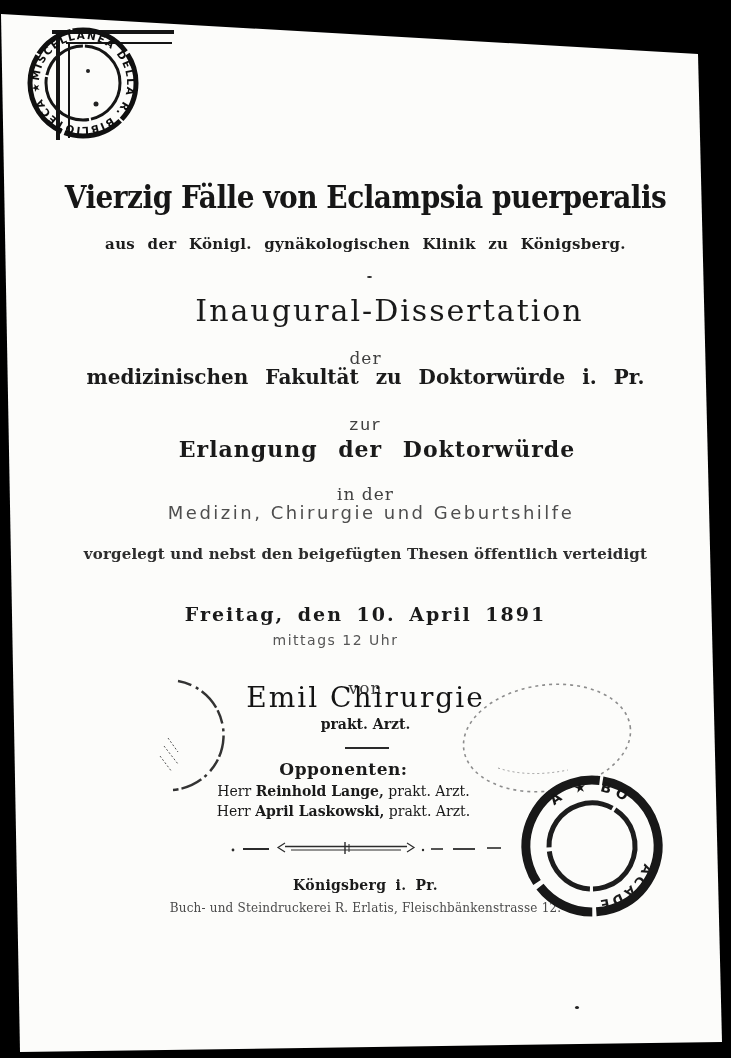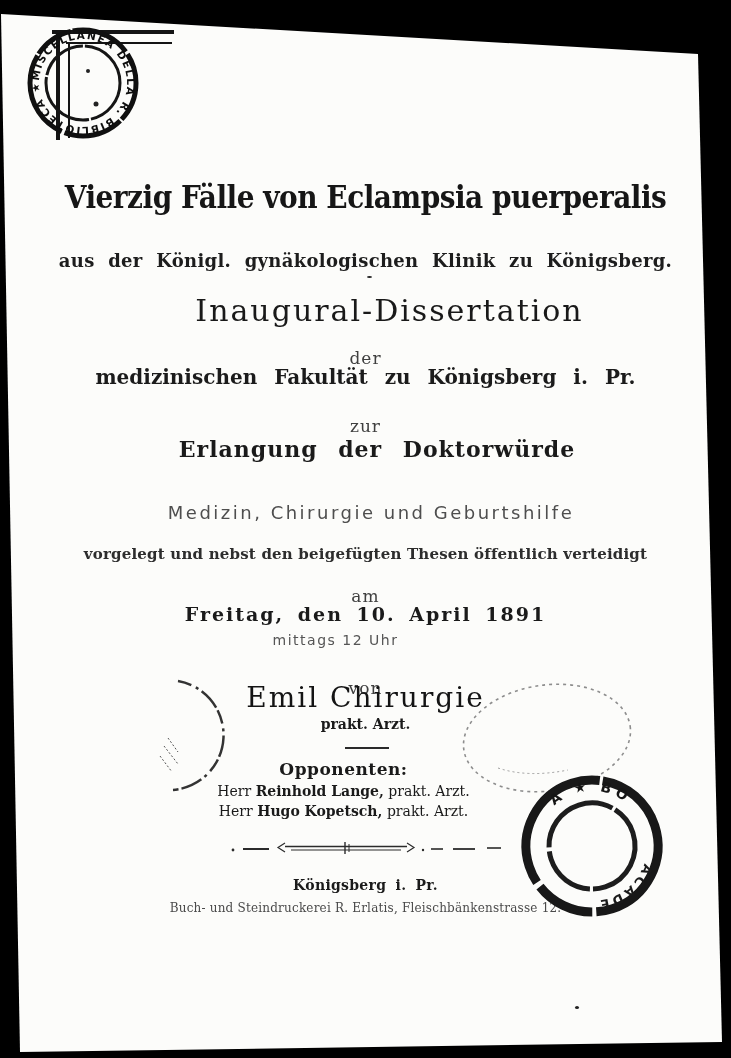"aus der Königl. gynäkologischen Klinik" .subtitle { font-size: 18px -> 15px; top: 250px -> 235px }
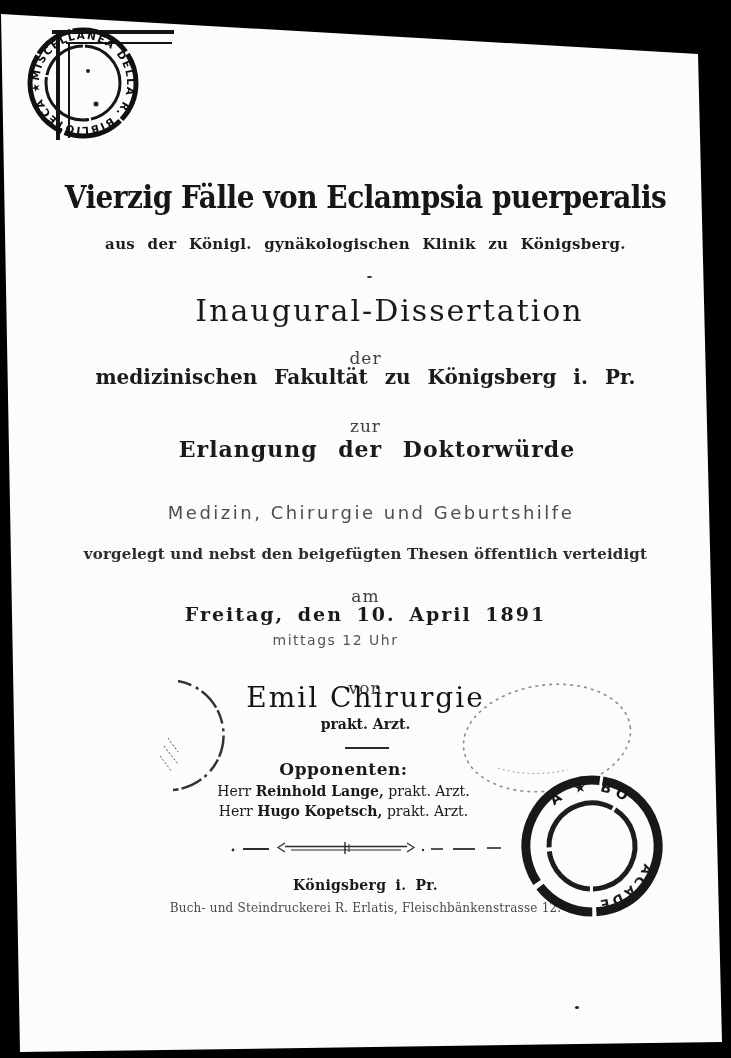"medizinischen Fakultät zu Königsberg i." div.line { text: Königsberg -> Doktorwürde }
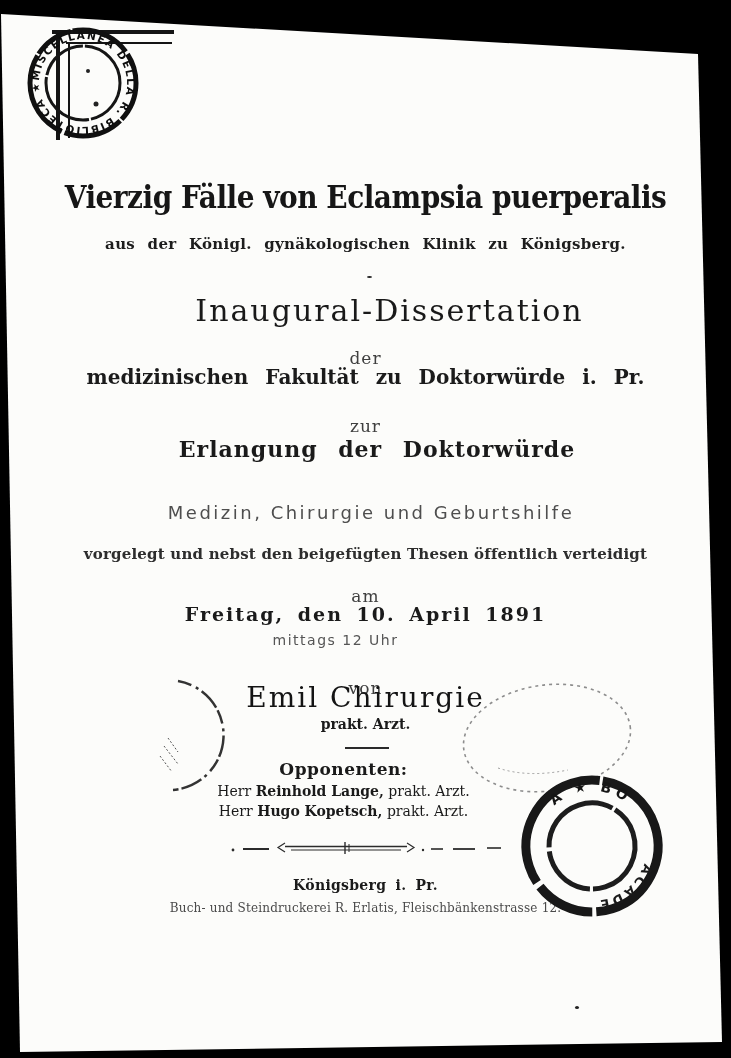"zur" .zur { font-family: none -> Liberation Mono, monospace }
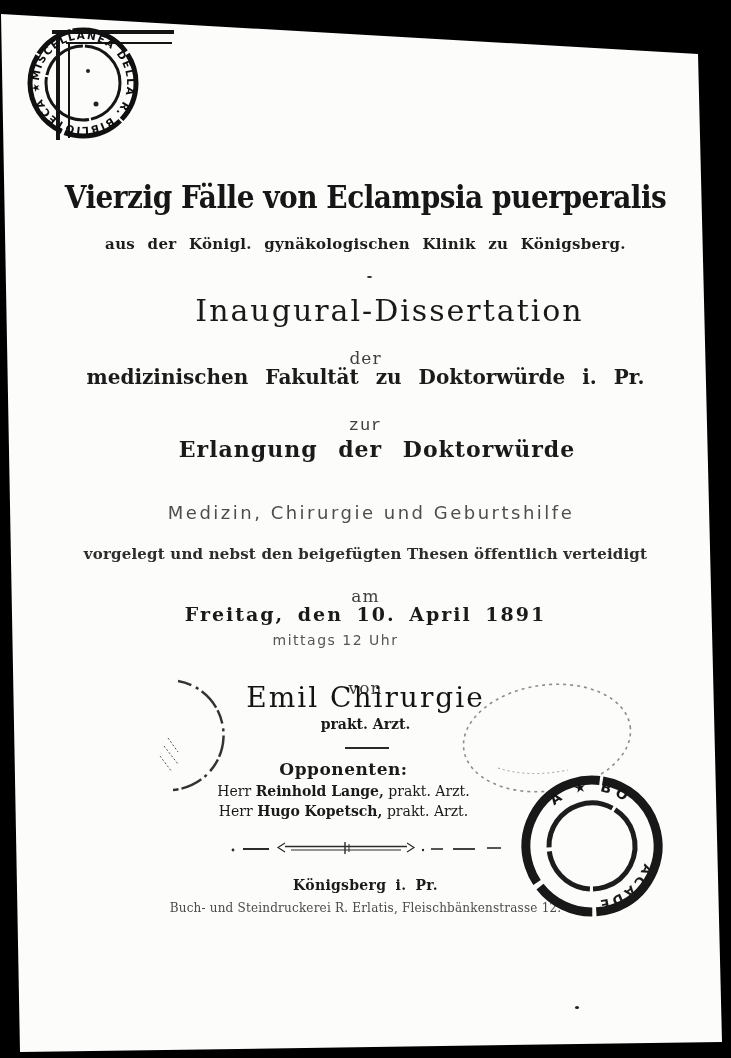"in der" div.line { html: none -> <div>in der</div> }
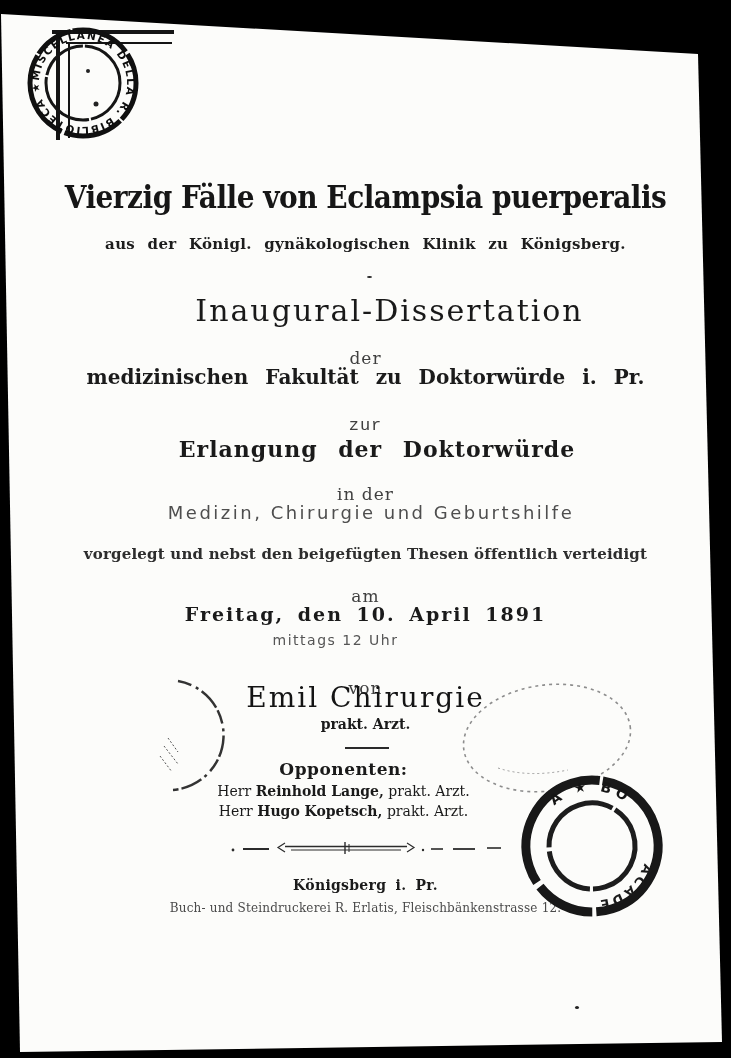"am" div.line { html: <div>am</div> -> none }
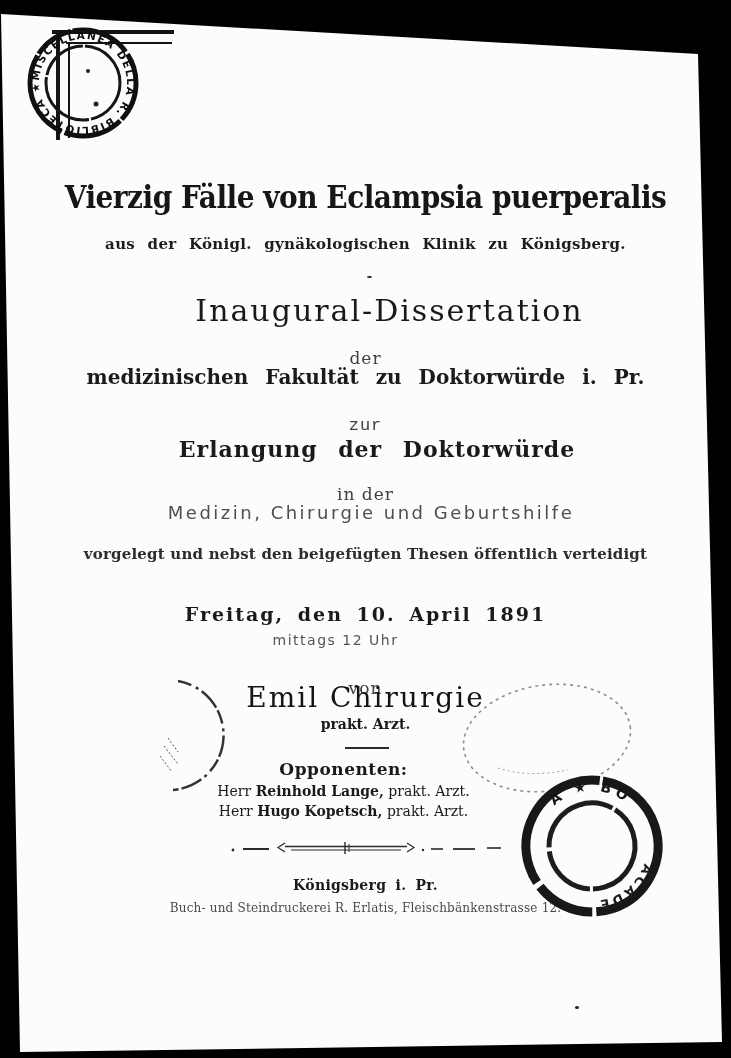"Hugo Kopetsch," span.name { text: Hugo Kopetsch -> April Laskowski }
